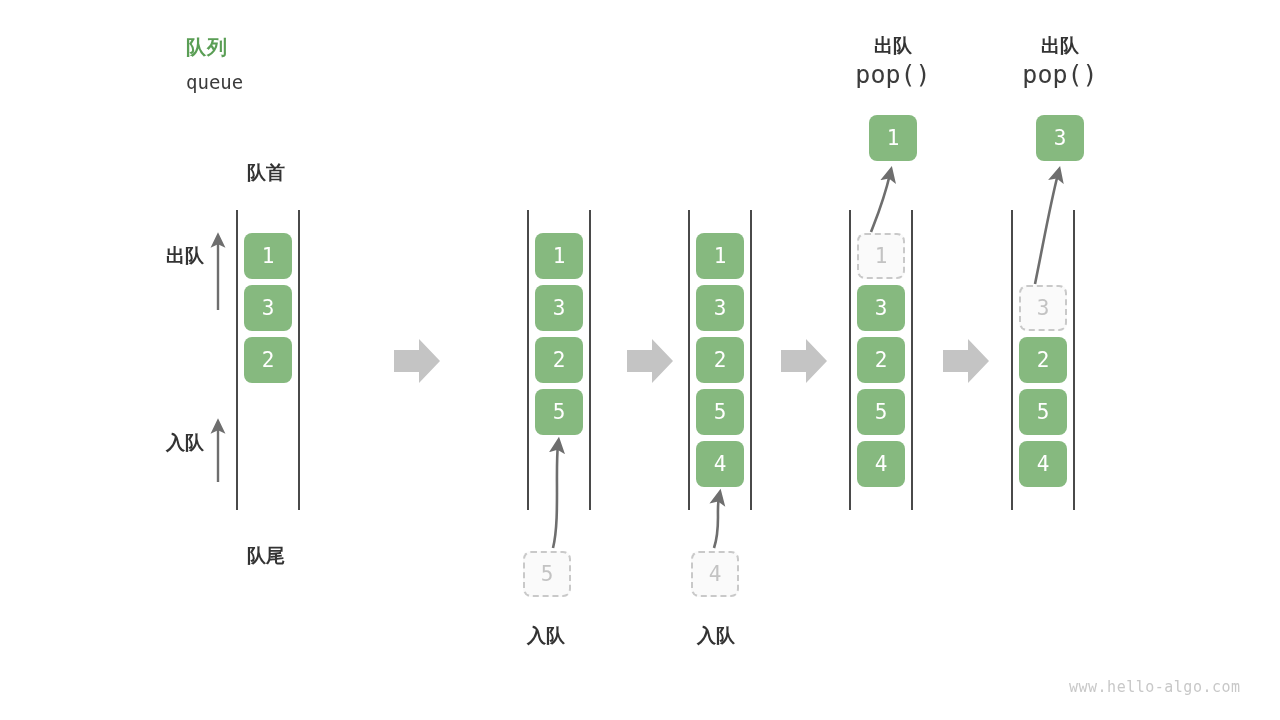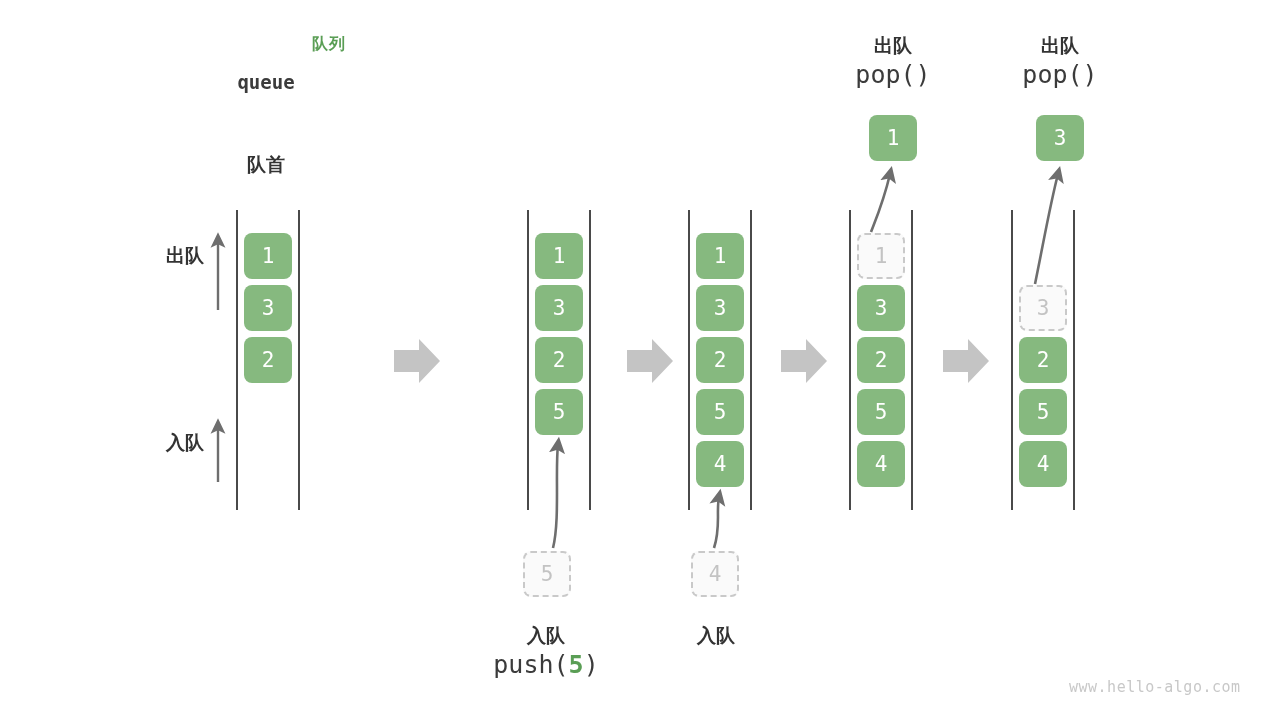"队列" .queue-title { font-size: 16px -> 20px; text-align: right -> left }
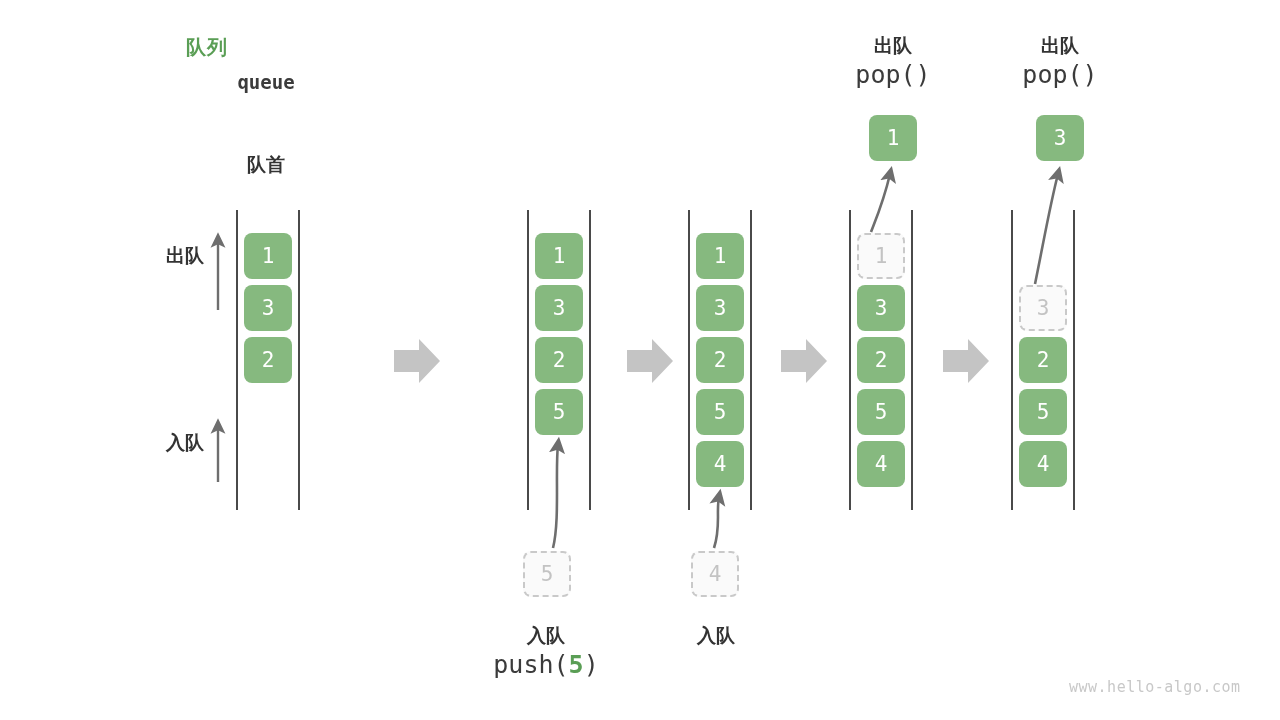"queue" .queue-sub { font-weight: bold -> none; text-align: center -> left }
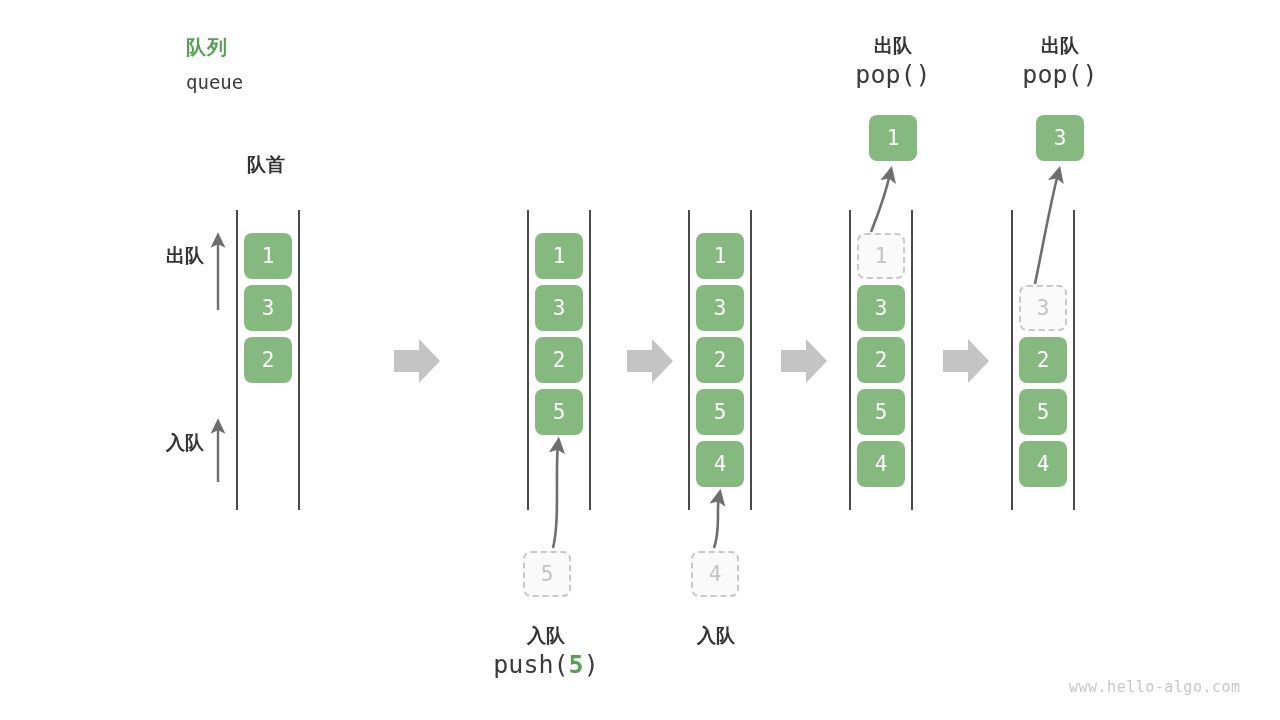"队首" div.abs { top: 152px -> 160px }
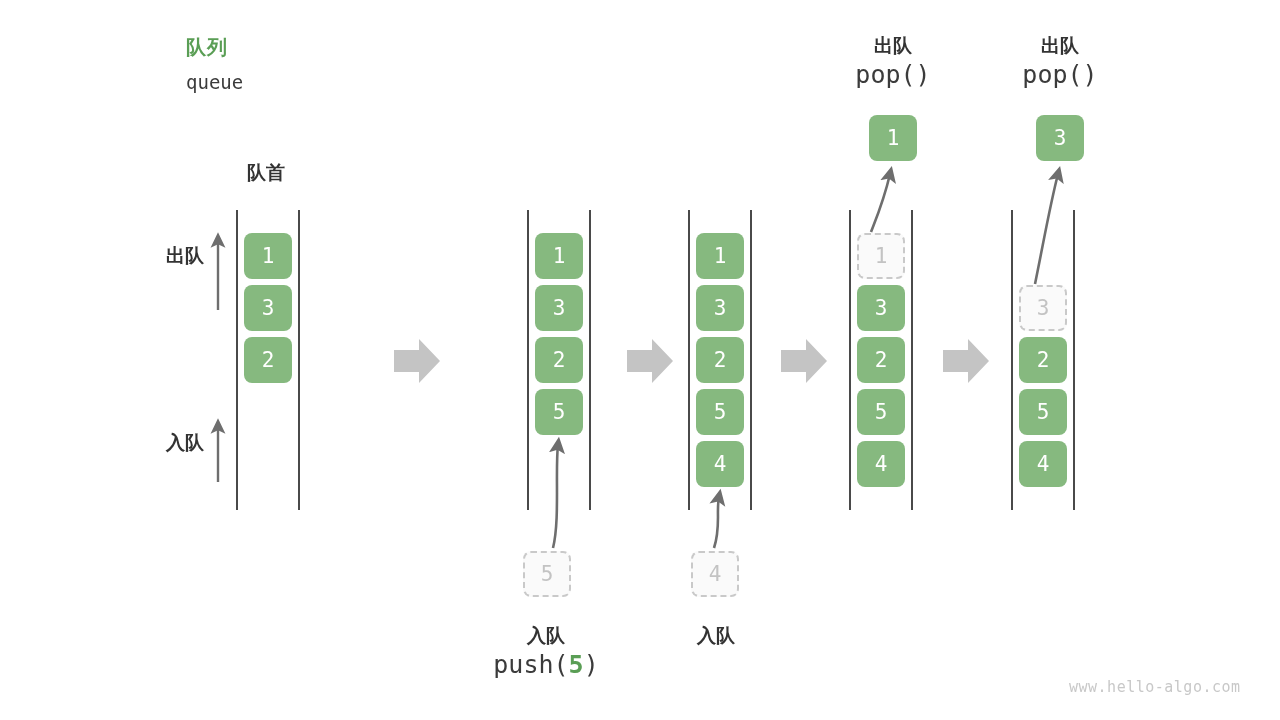"队尾" div.abs { html: none -> <div>队尾</div> }
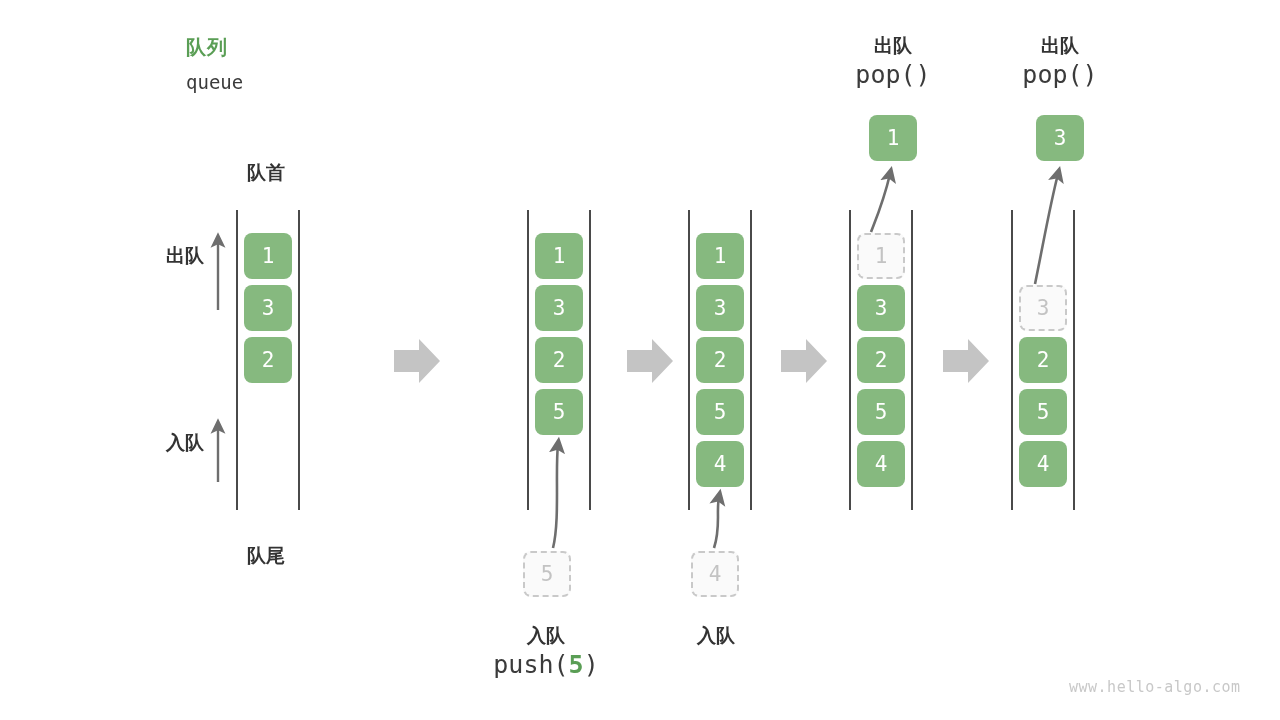"push(5)" span.code { html: <span><span>push(</span><span>5</span><span>)</span></span> -> none }
